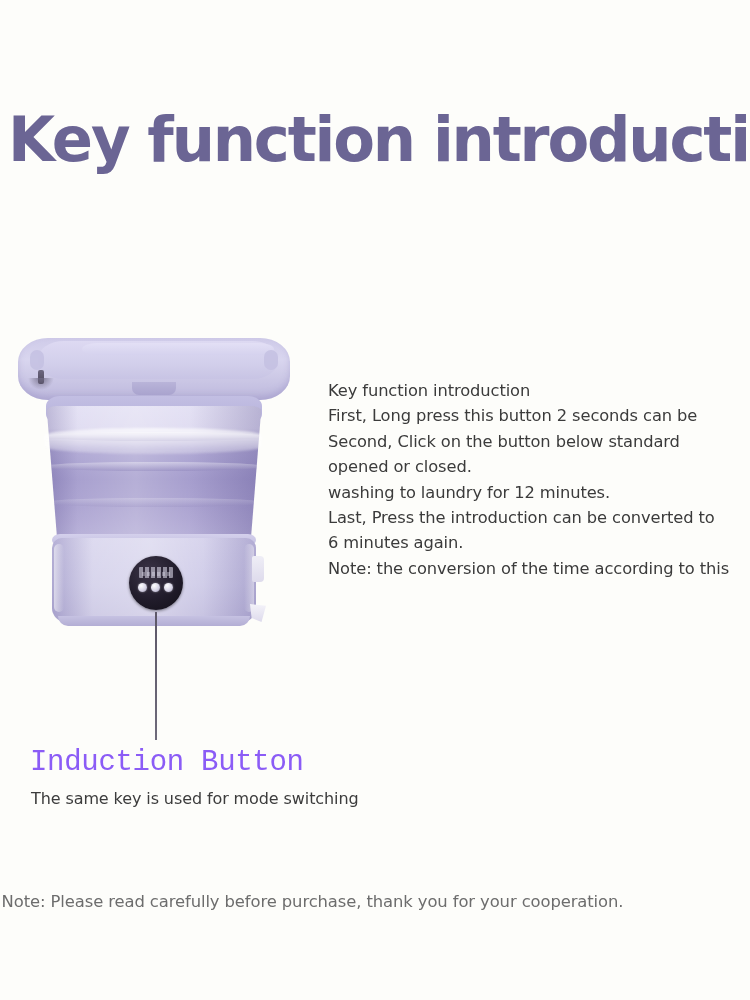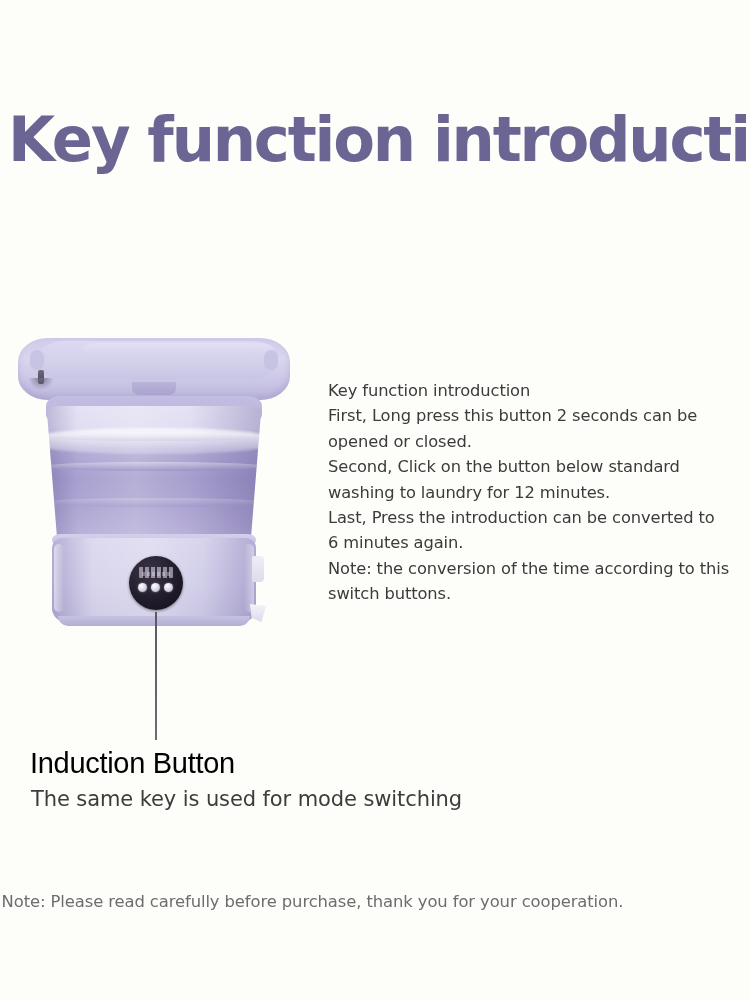"opened or closed." span.line { order: before "Second, Click on the button" -> after "Second, Click on the button" }
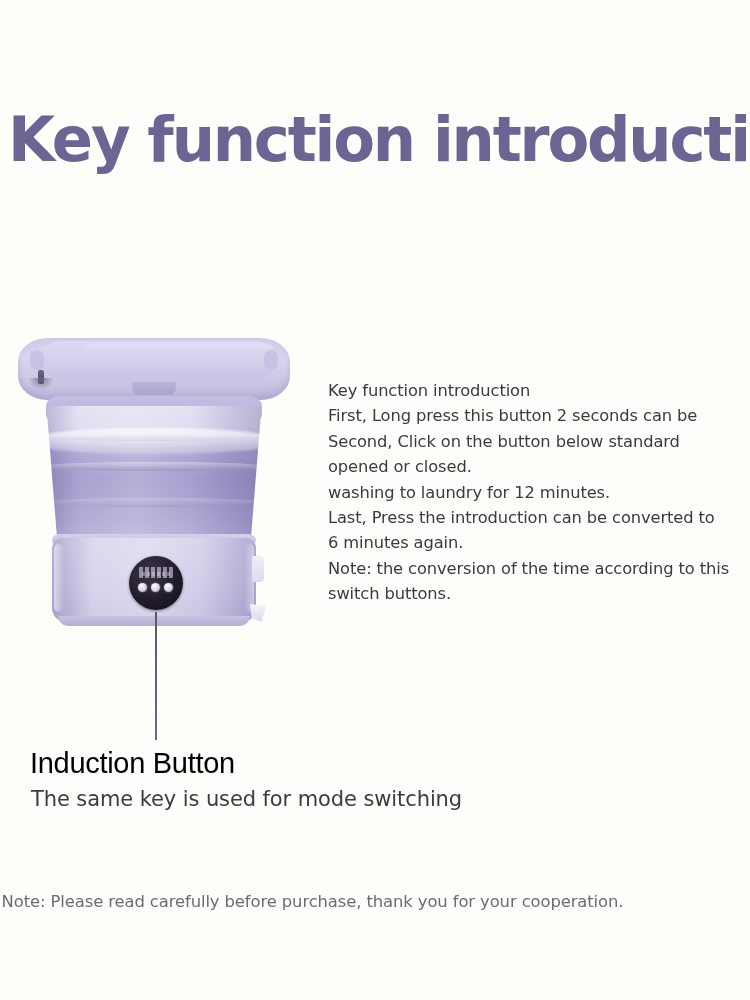"switch buttons." span.line { html: <span>switch buttons.</span> -> none }
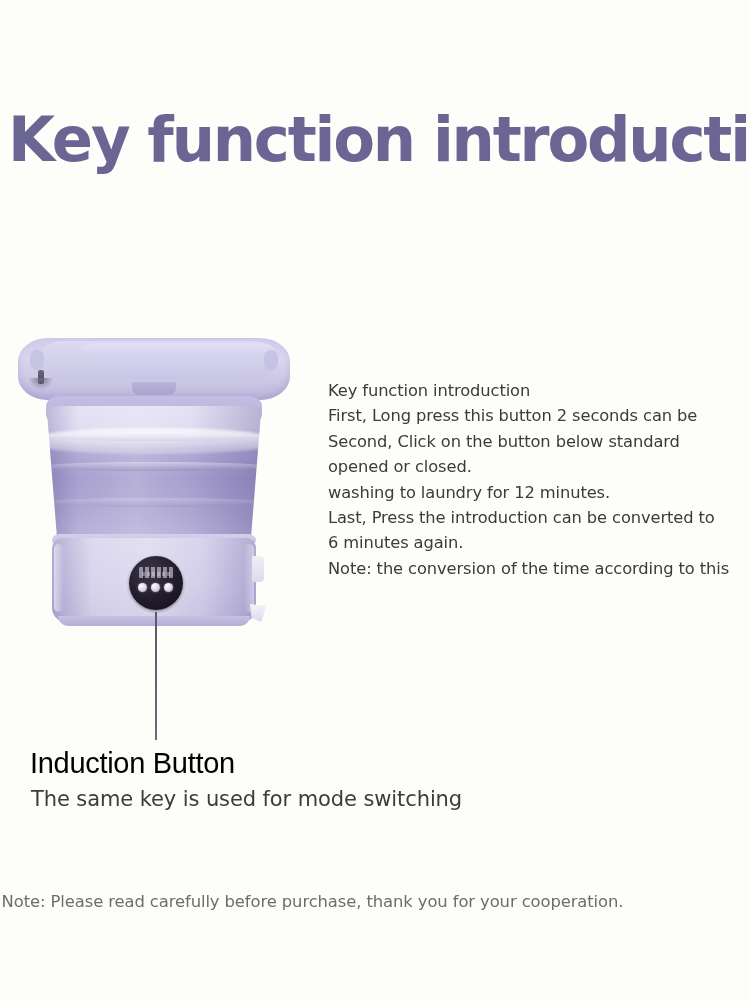"Induction Button" .callout-title { color: #000000 -> #8b5cf6; font-family: Liberation Sans, sans-serif -> Liberation Mono, monospace }
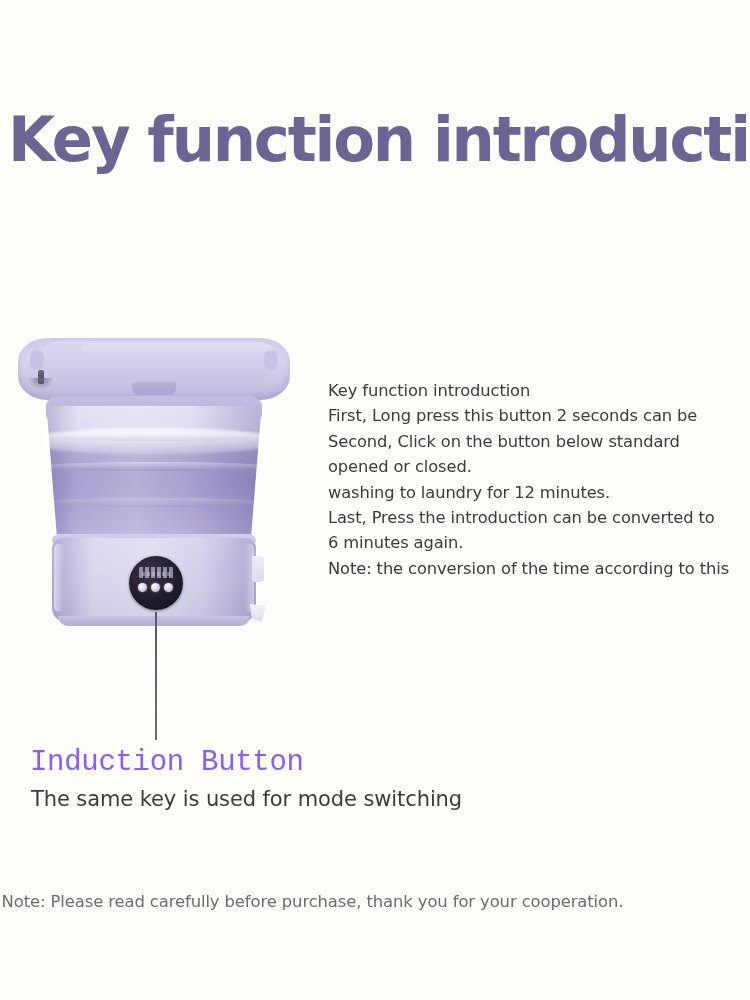"The same key is used" .callout-sub { font-size: 21px -> 16px }
